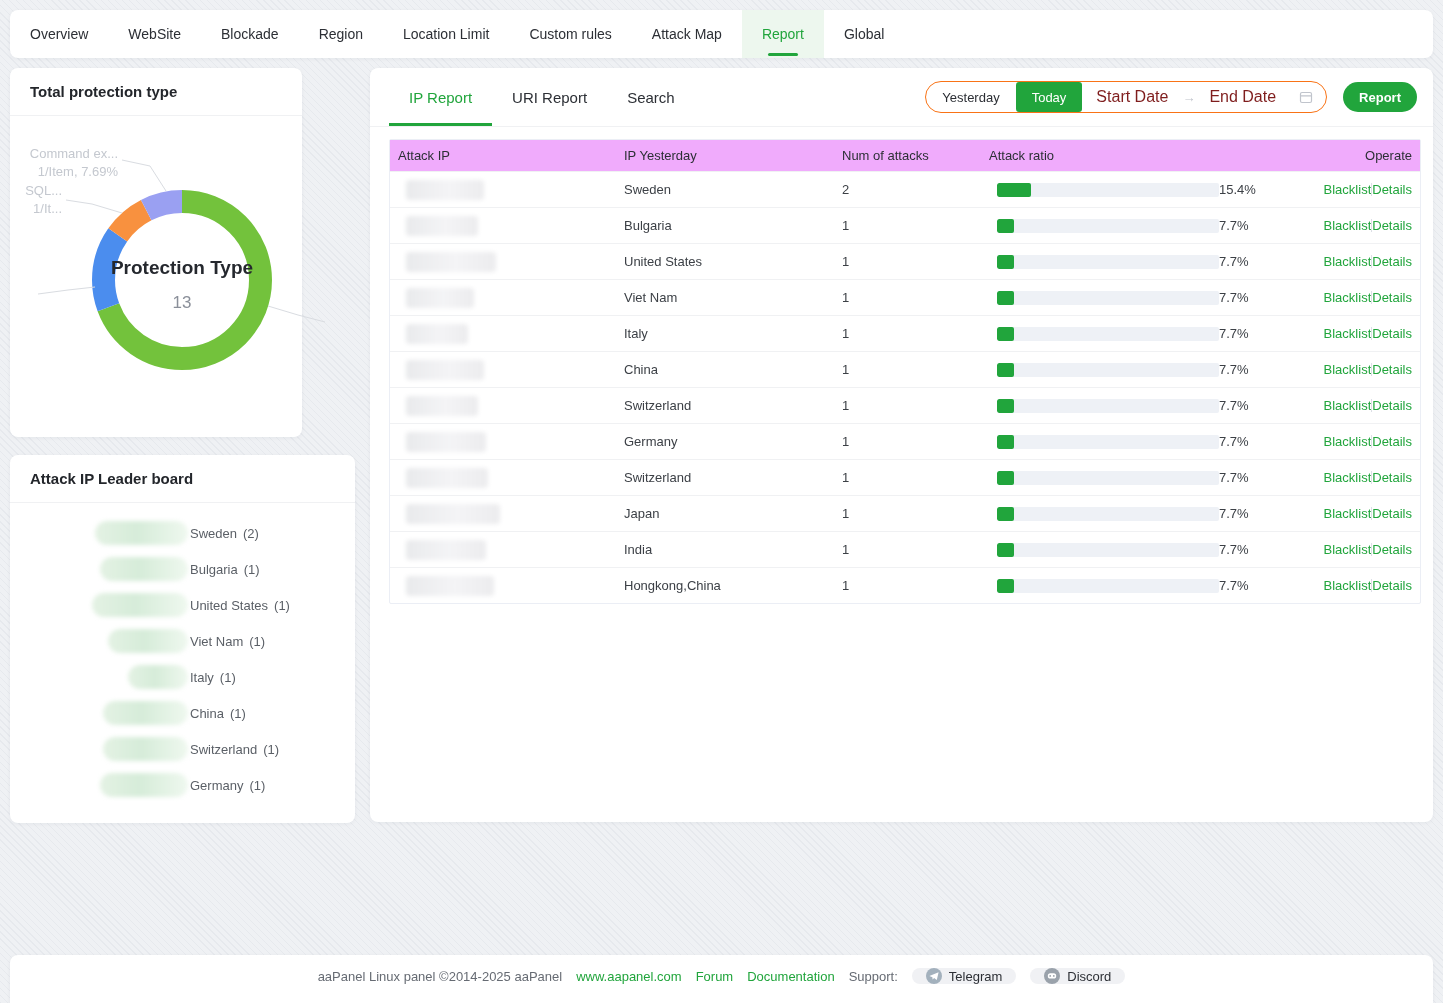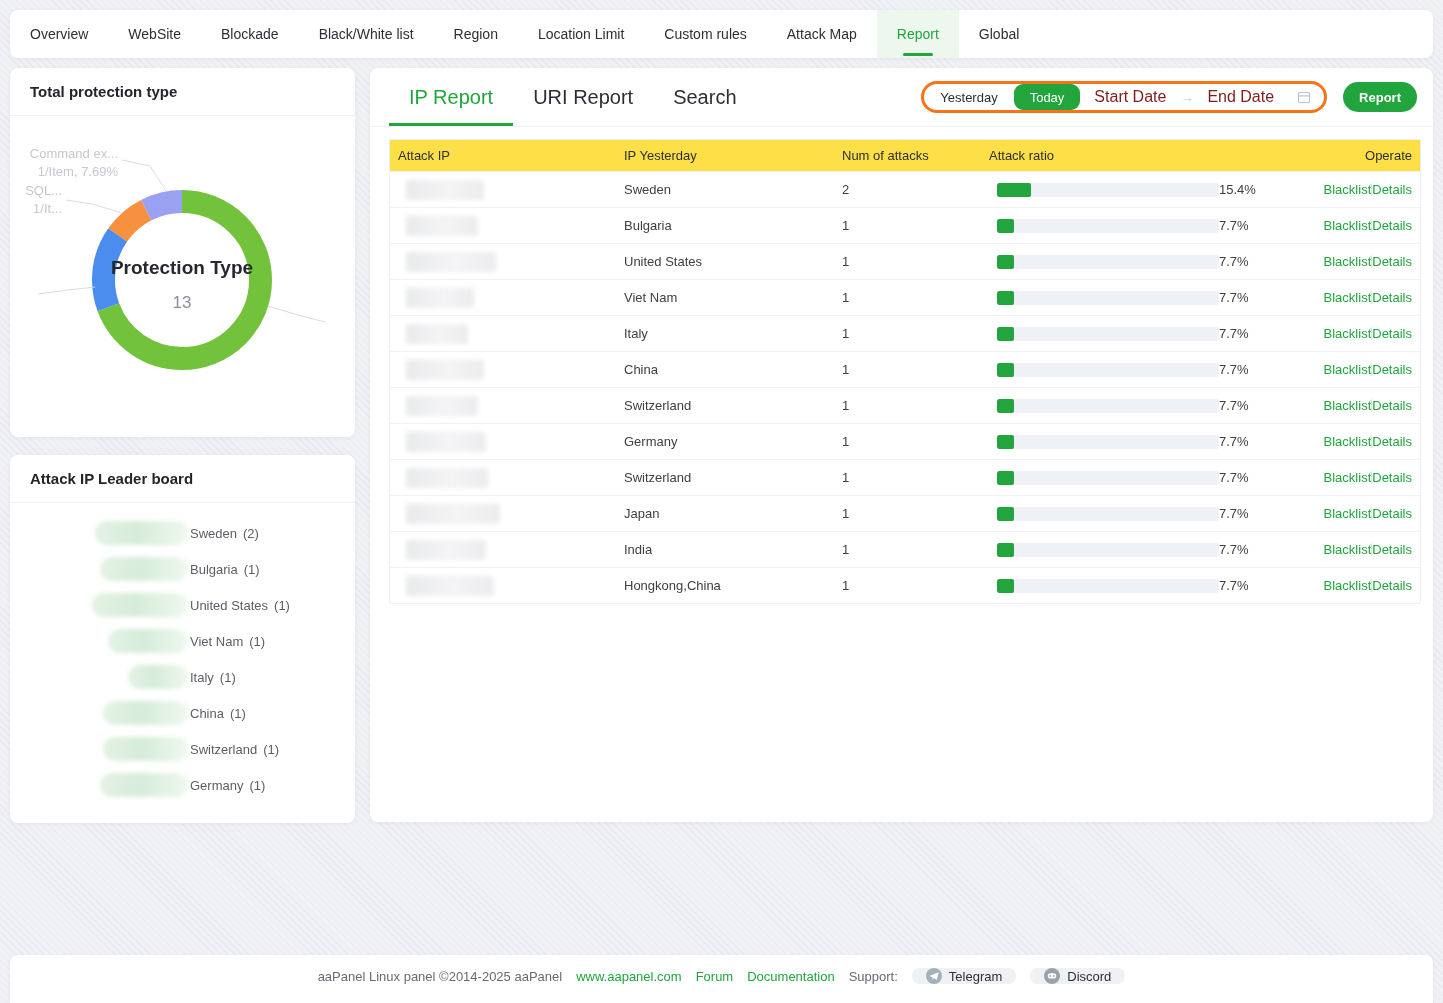"Black/White list" div.nav-tab { html: <div>Black/White list</div> -> none }
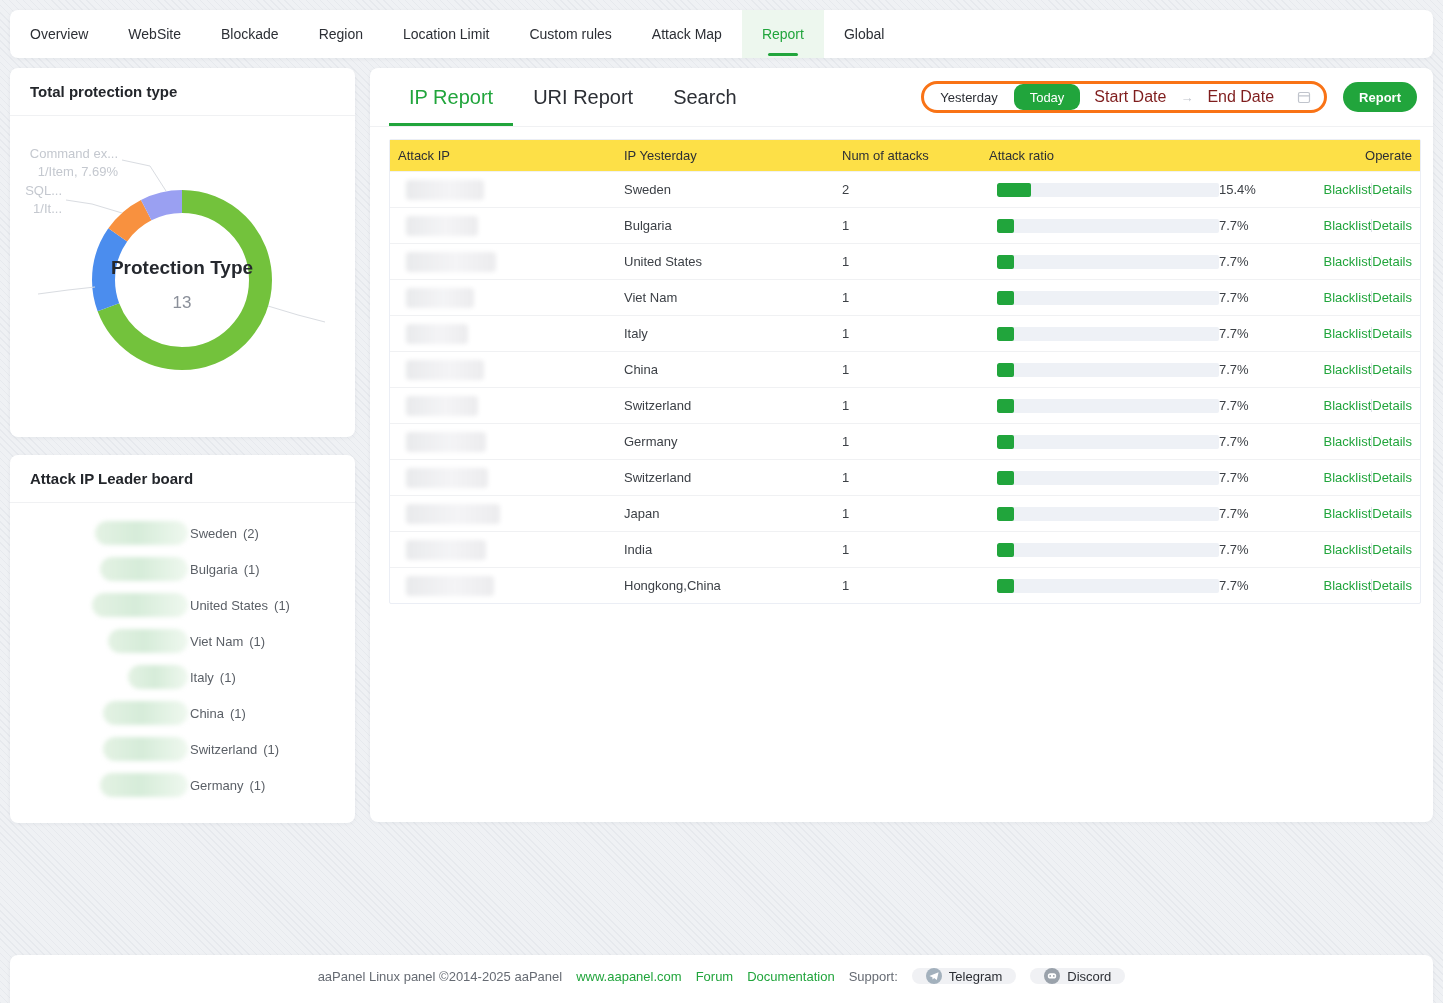"Total protection type" .protection { width: 345px -> 292px }
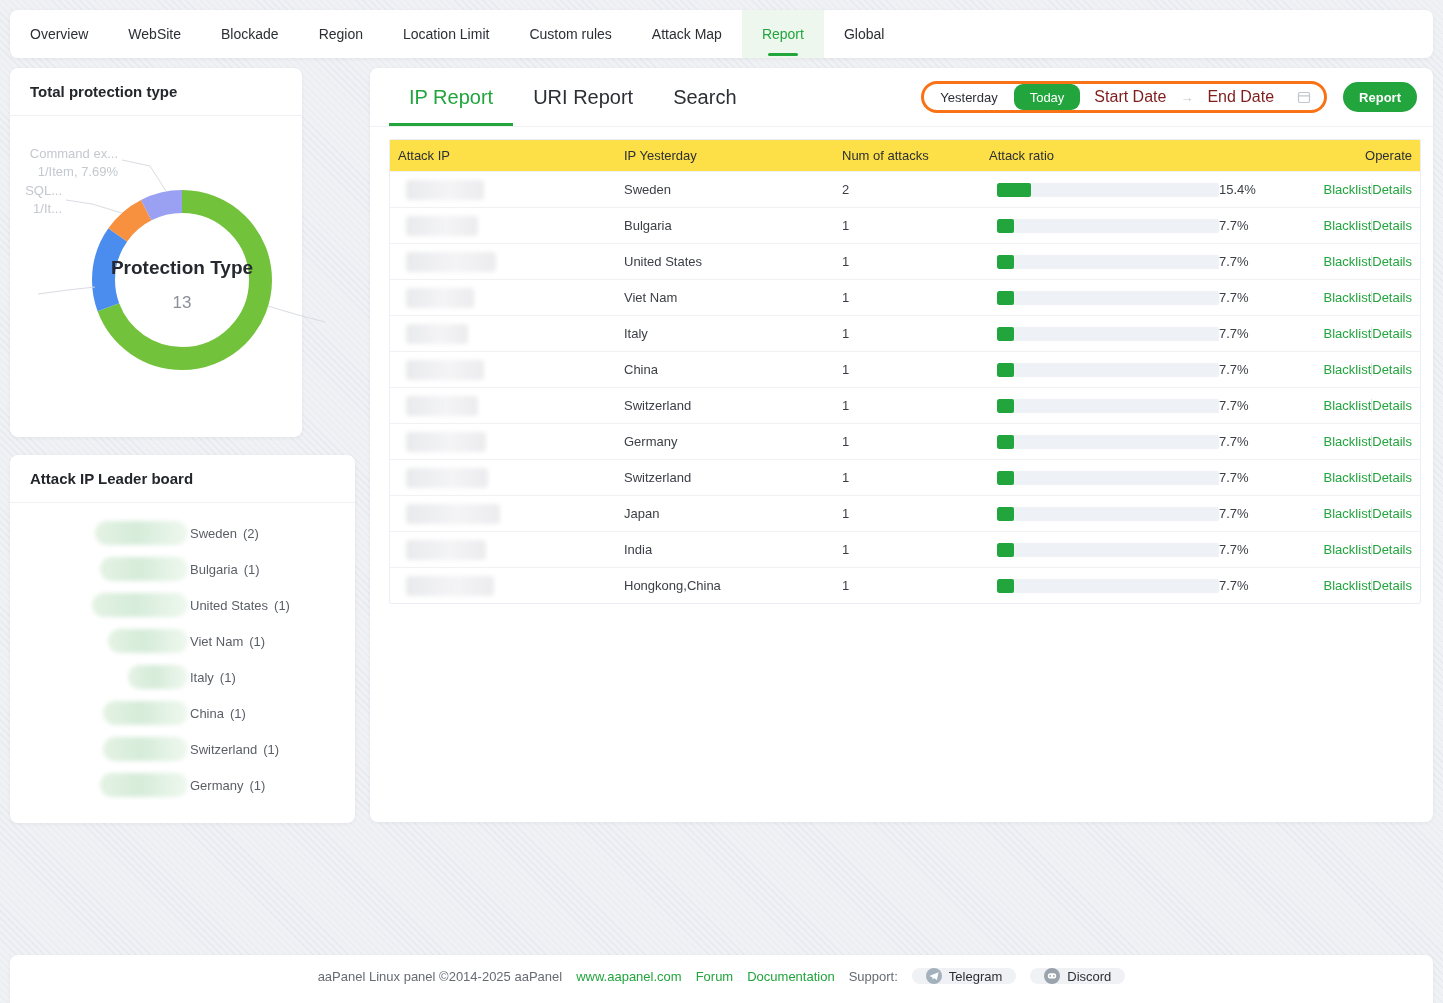"IP Report" .rtab { font-size: 20px -> 15px }
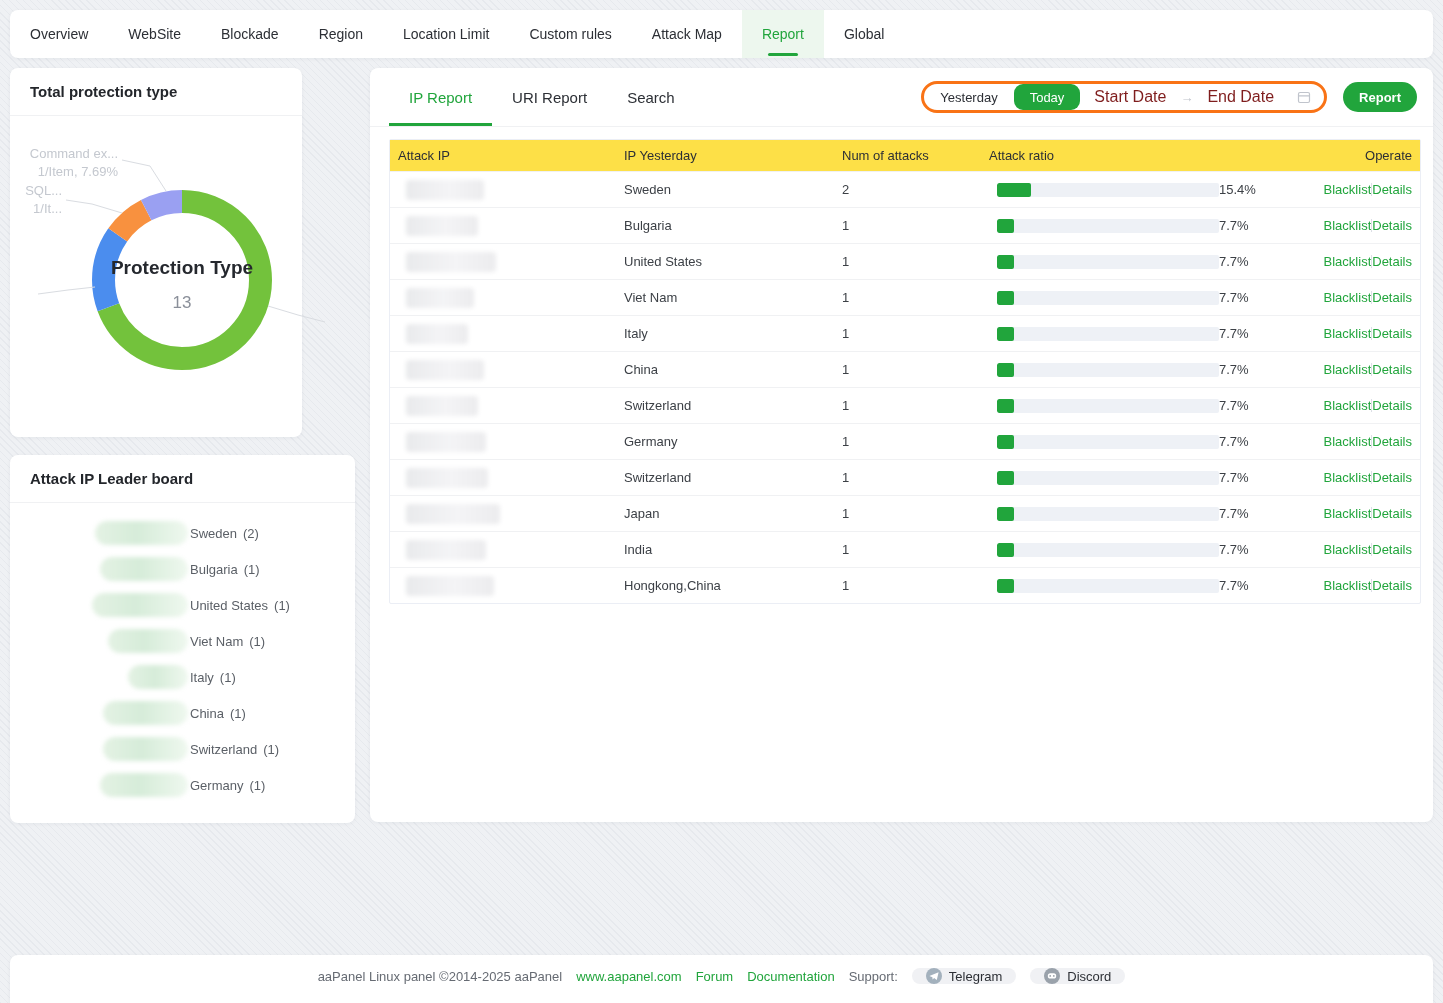"Yesterday" .date-pill { border: 3px solid #f97316 -> 1px solid #f97316 }
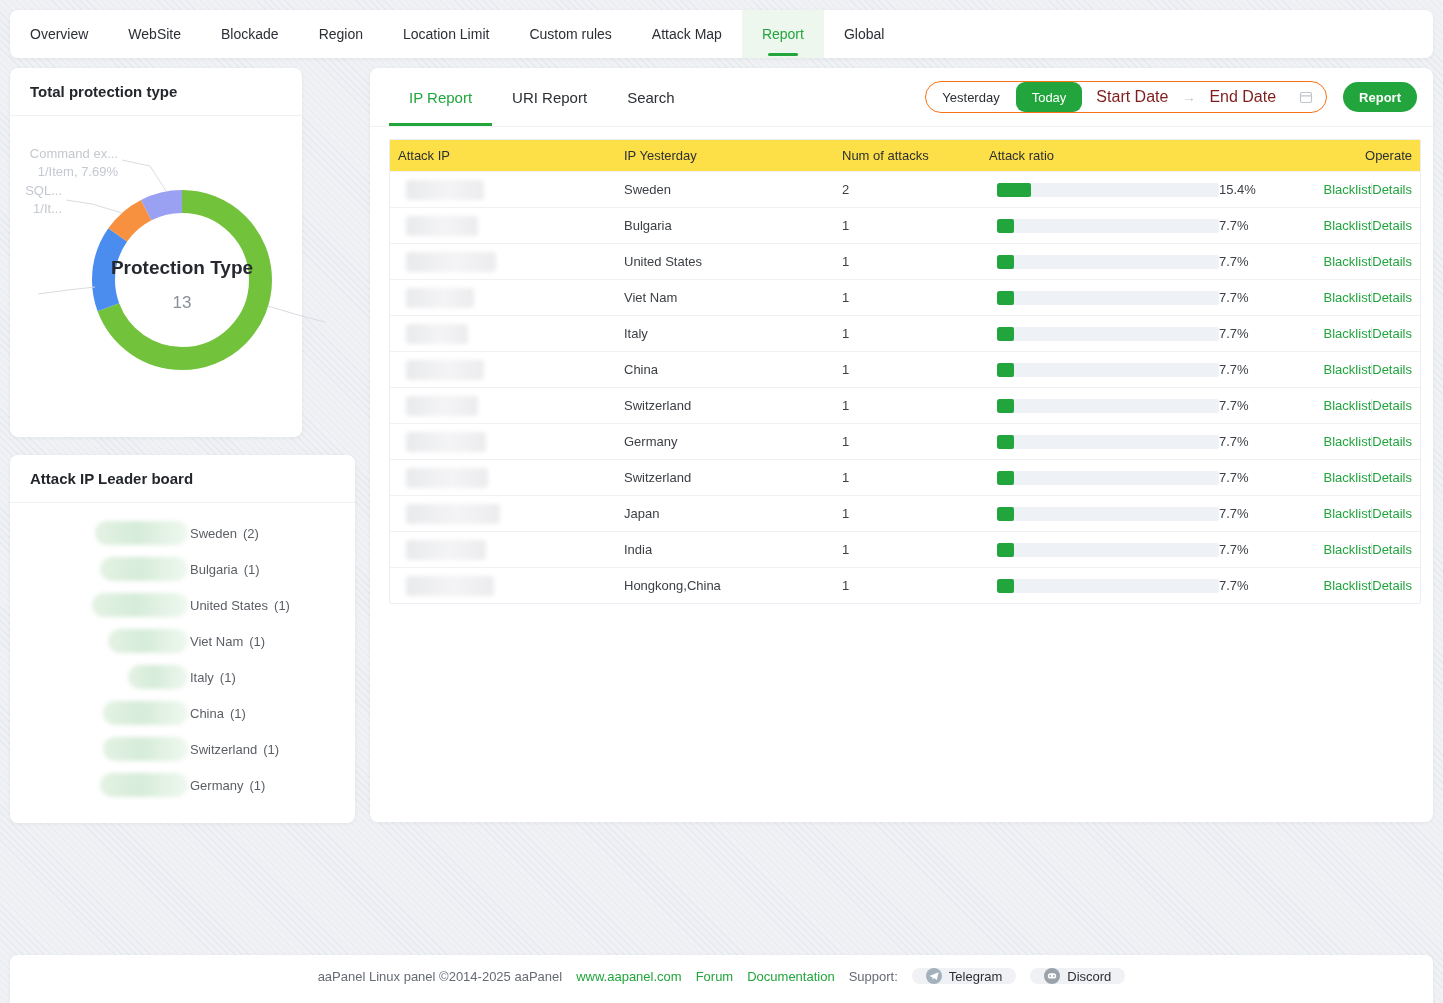"Today" .btn-today { border-radius: 9px -> 3px }
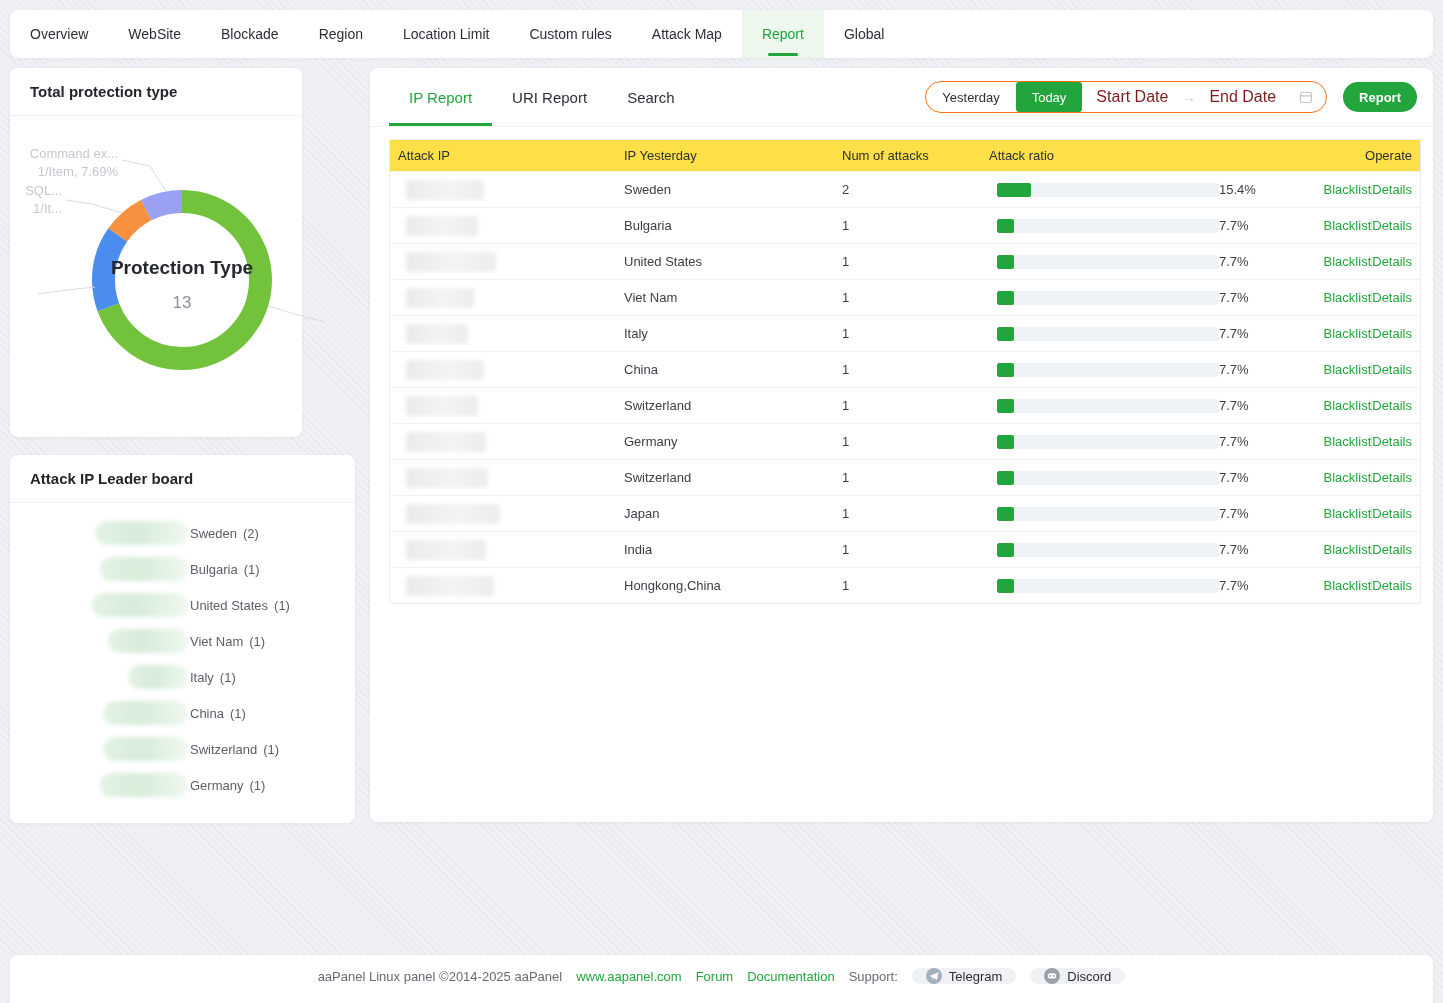"Attack IP" .t-head { background: #fde047 -> #f0abfc }
